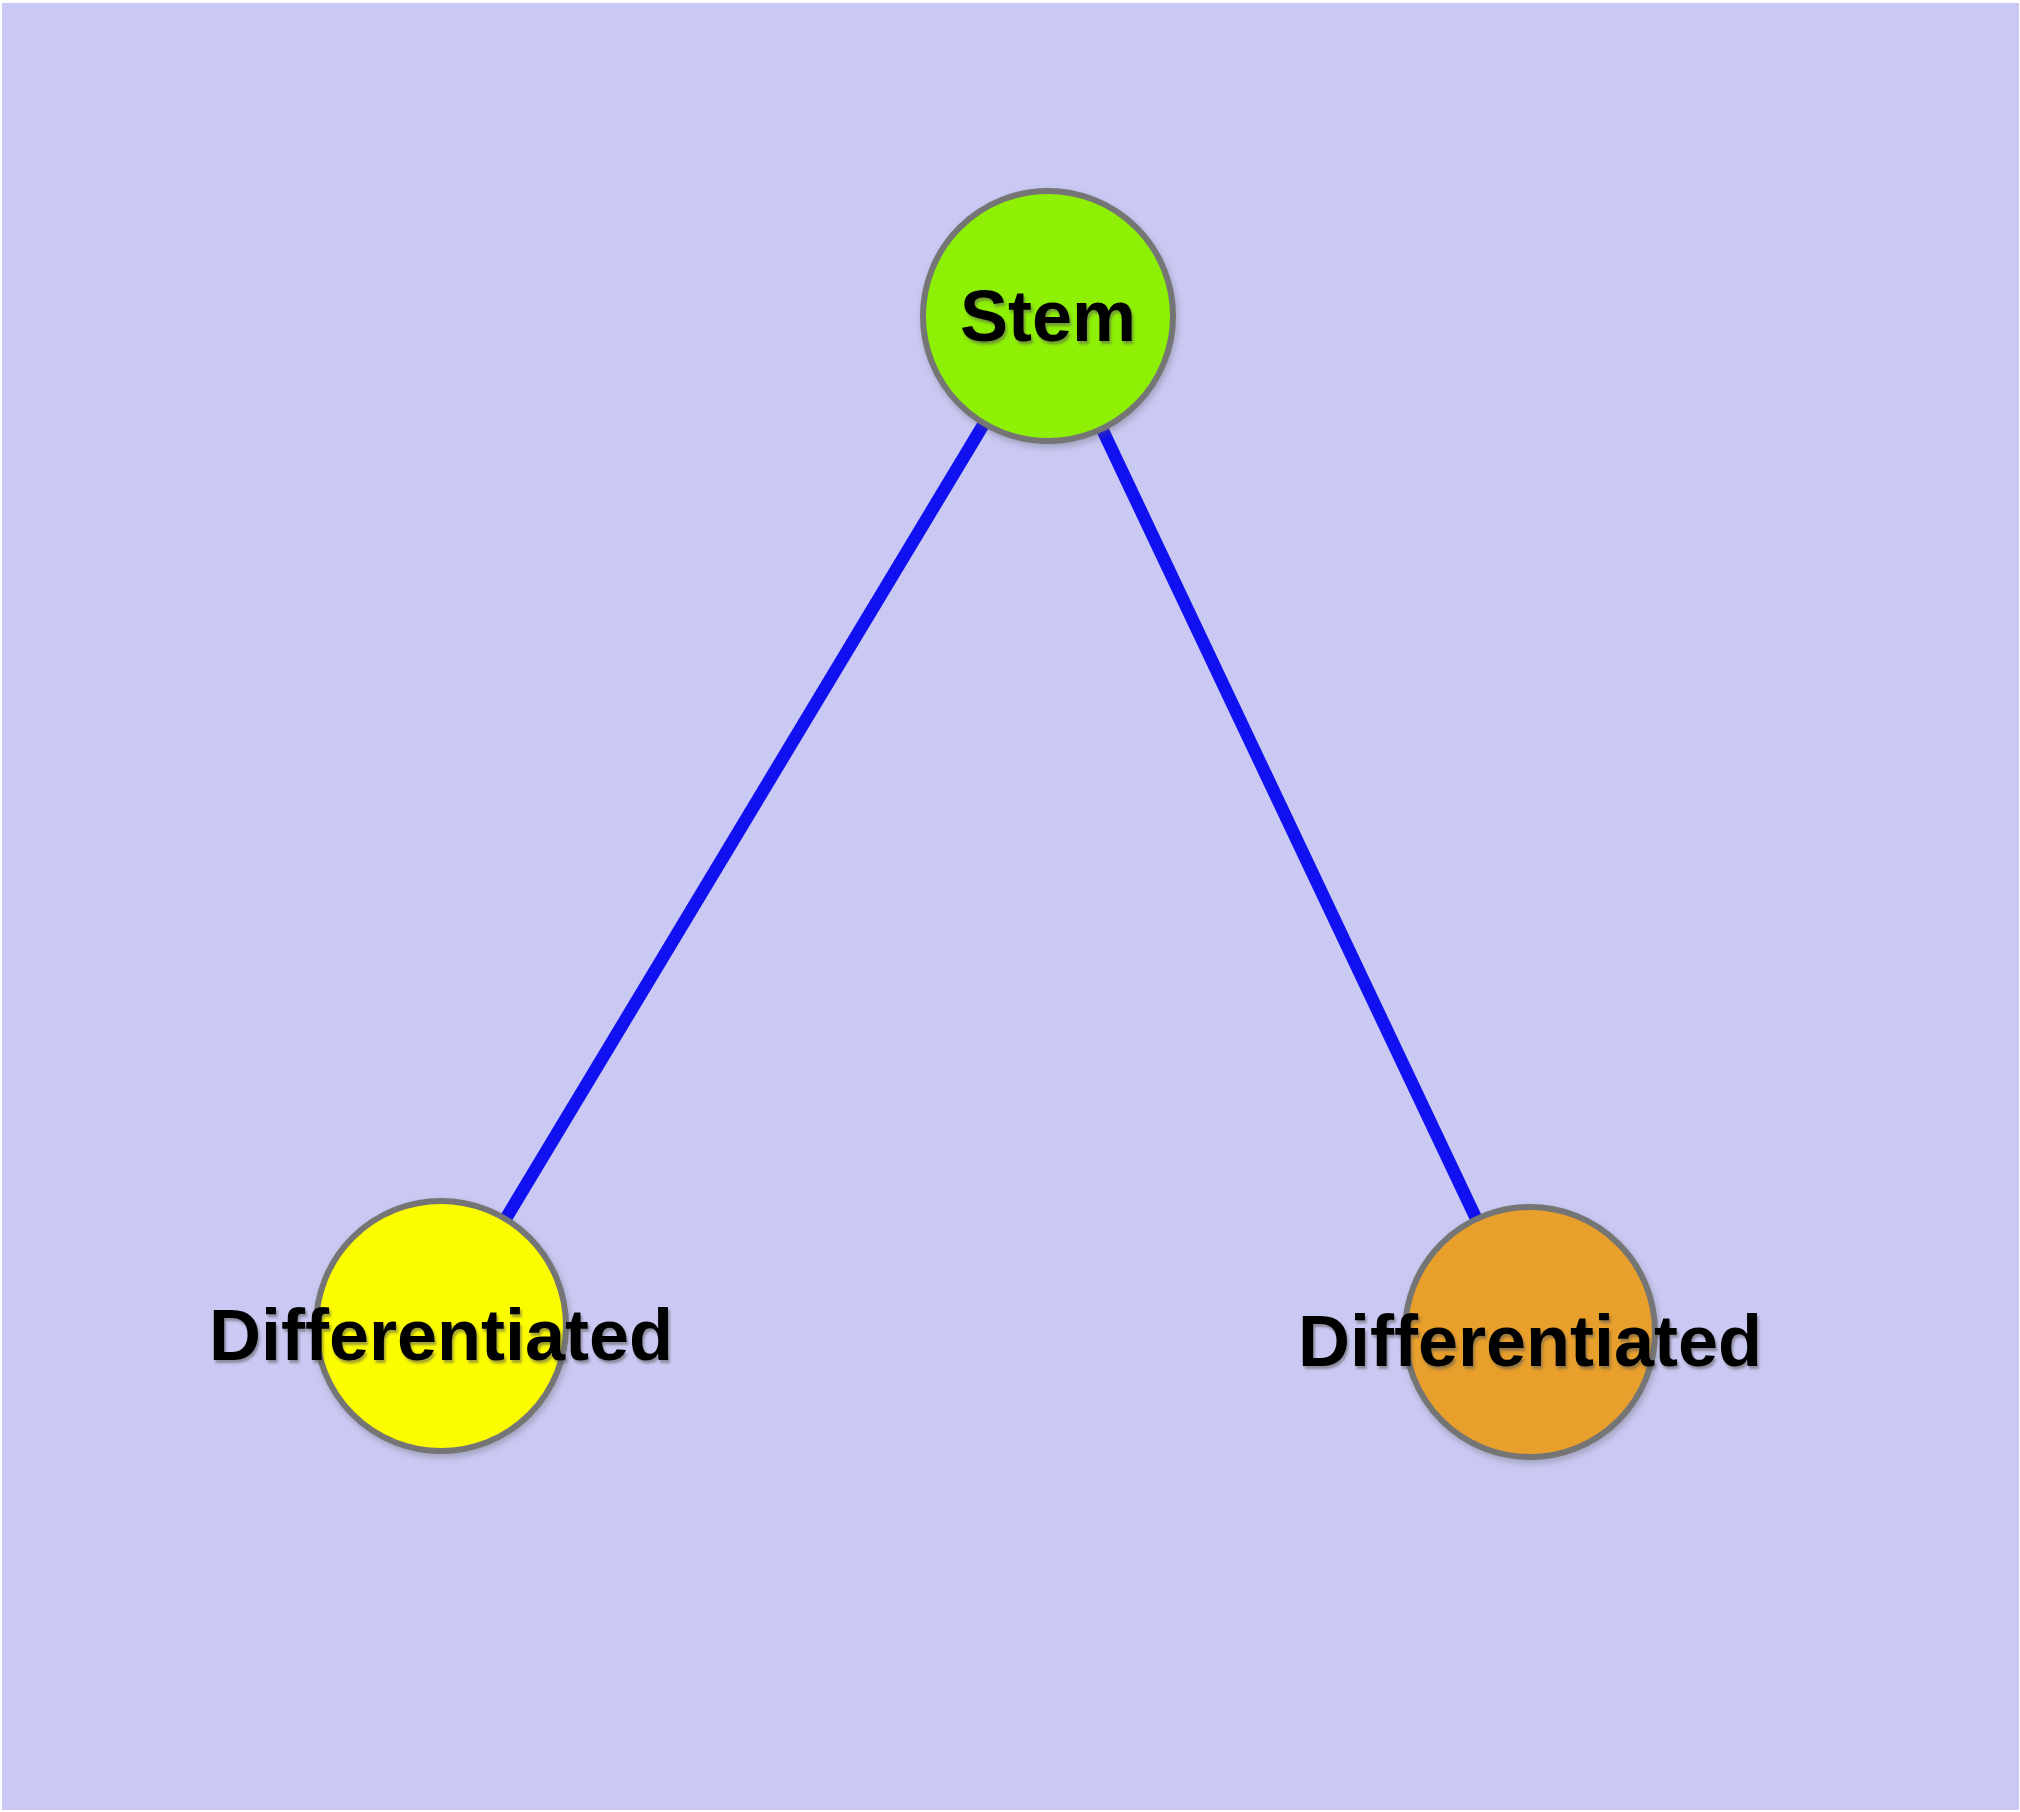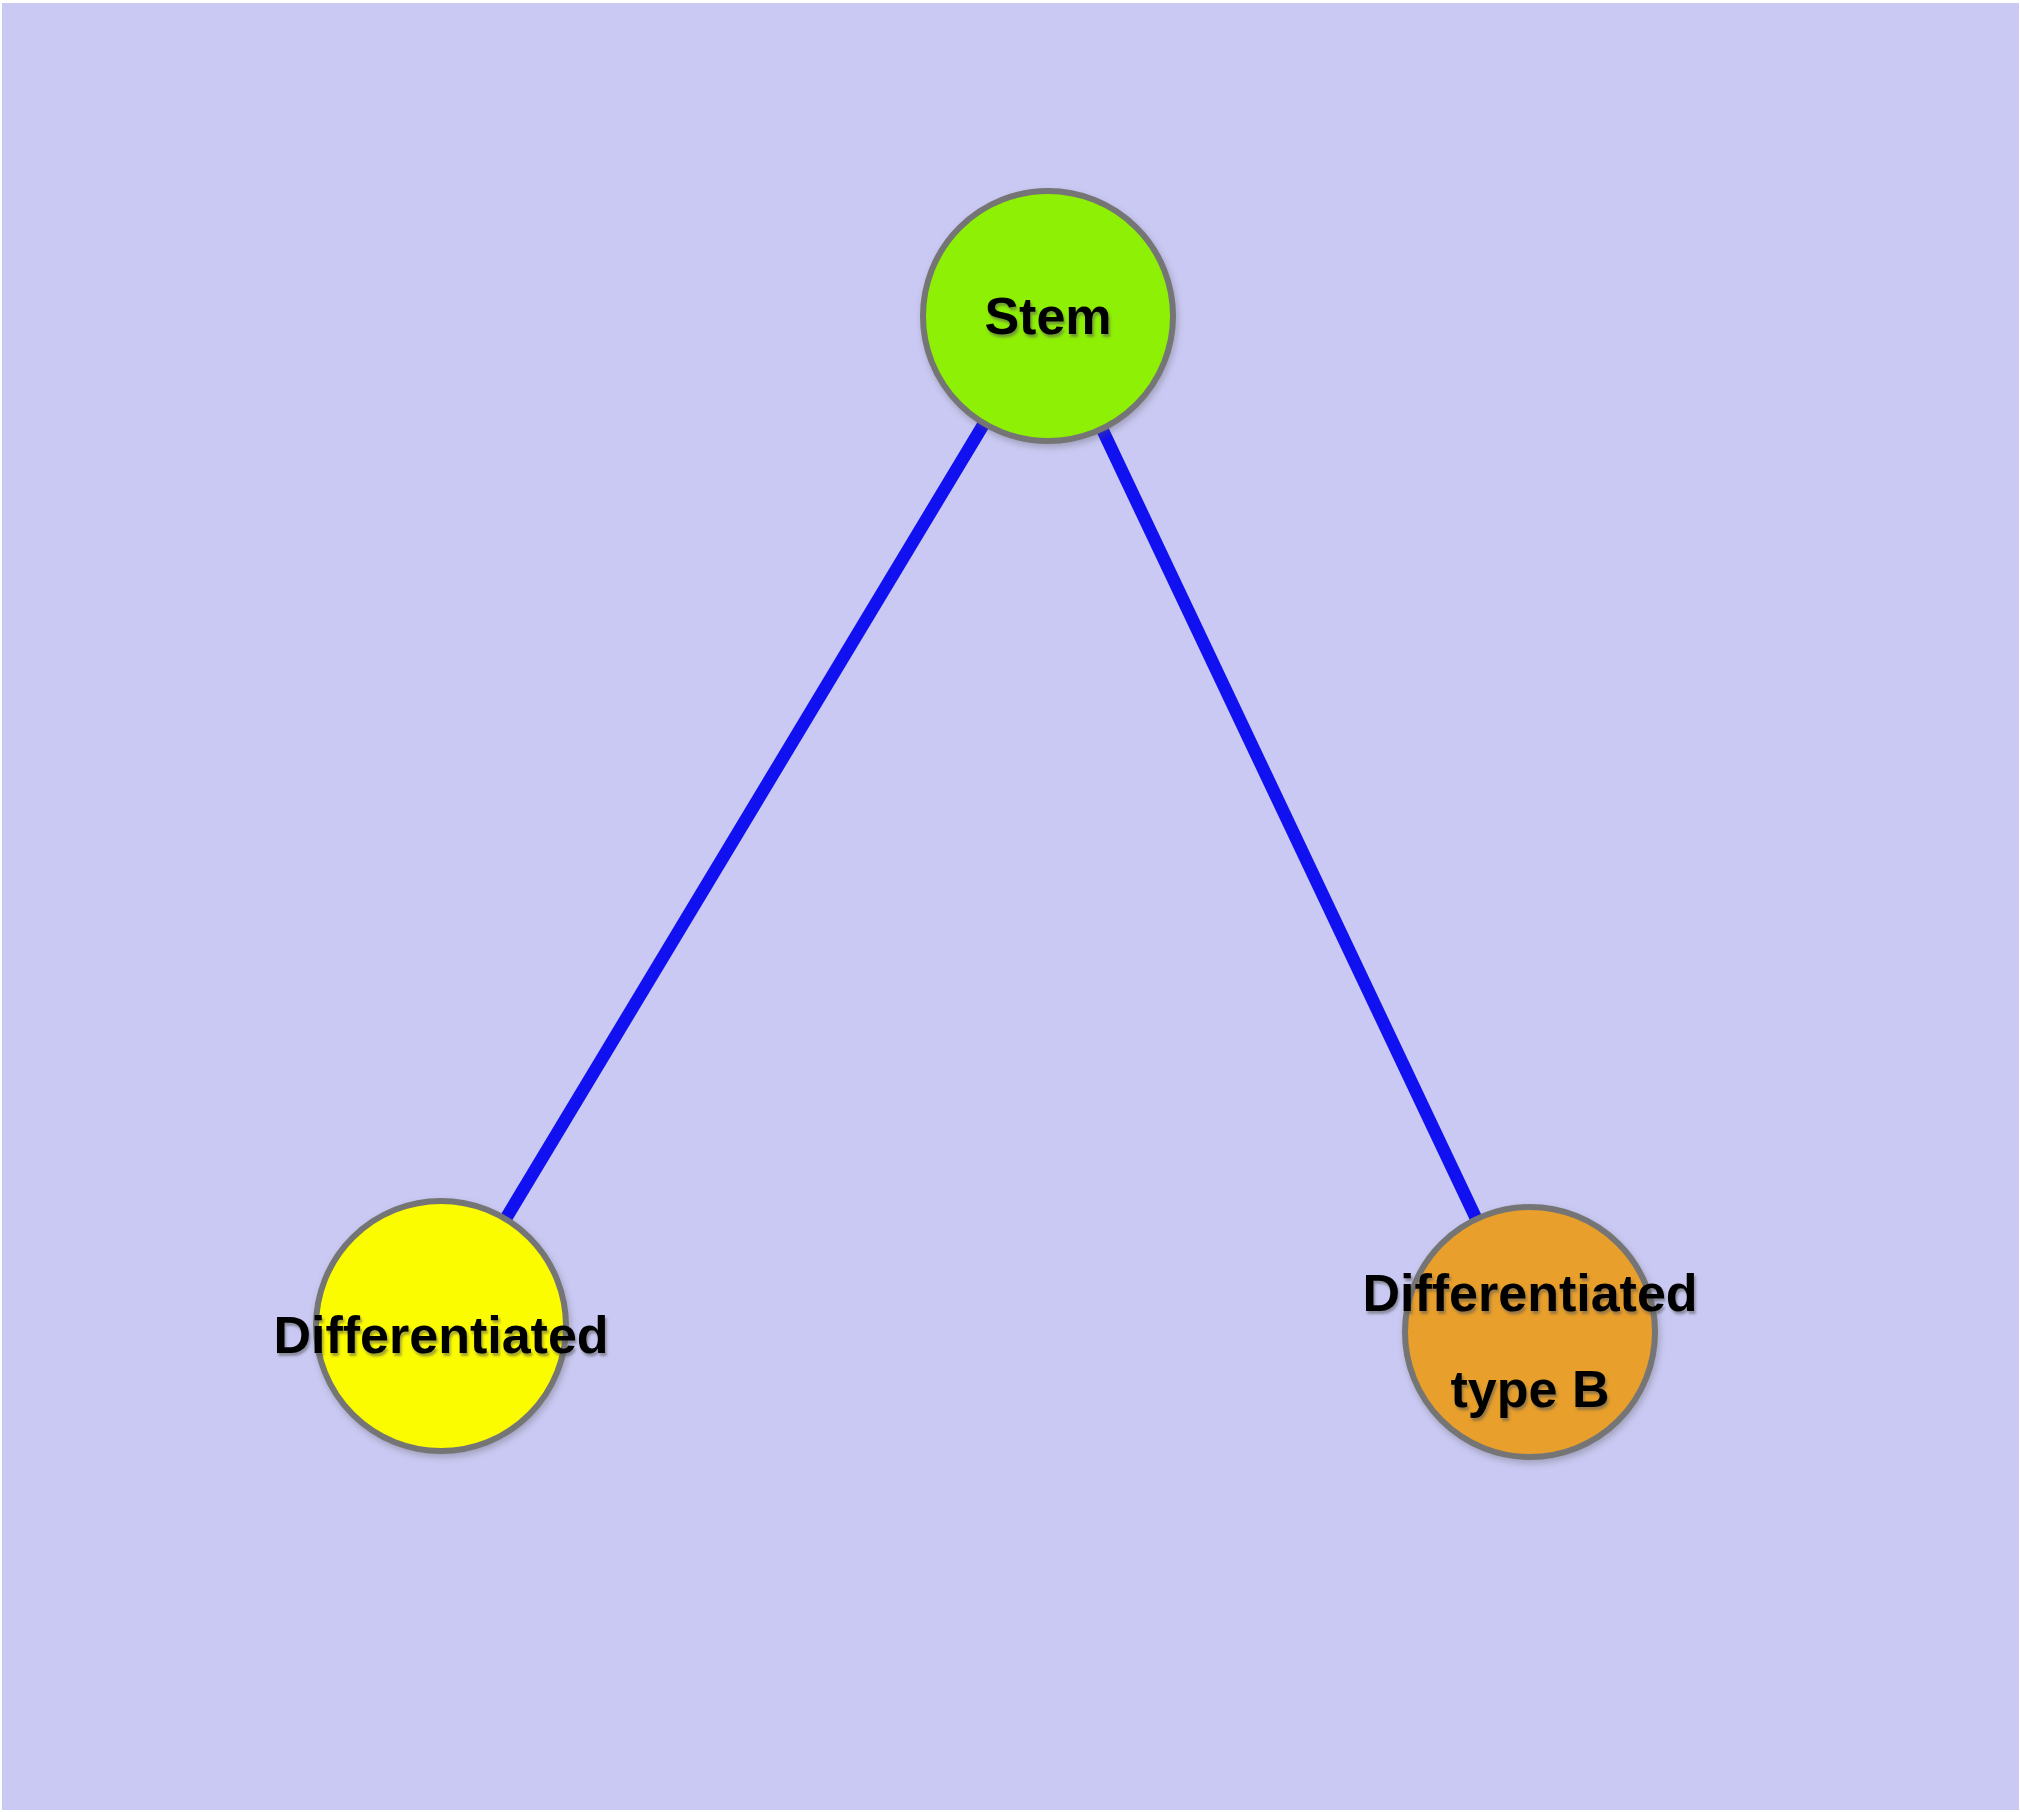"Stem" .label { font-size: 52px -> 72px }
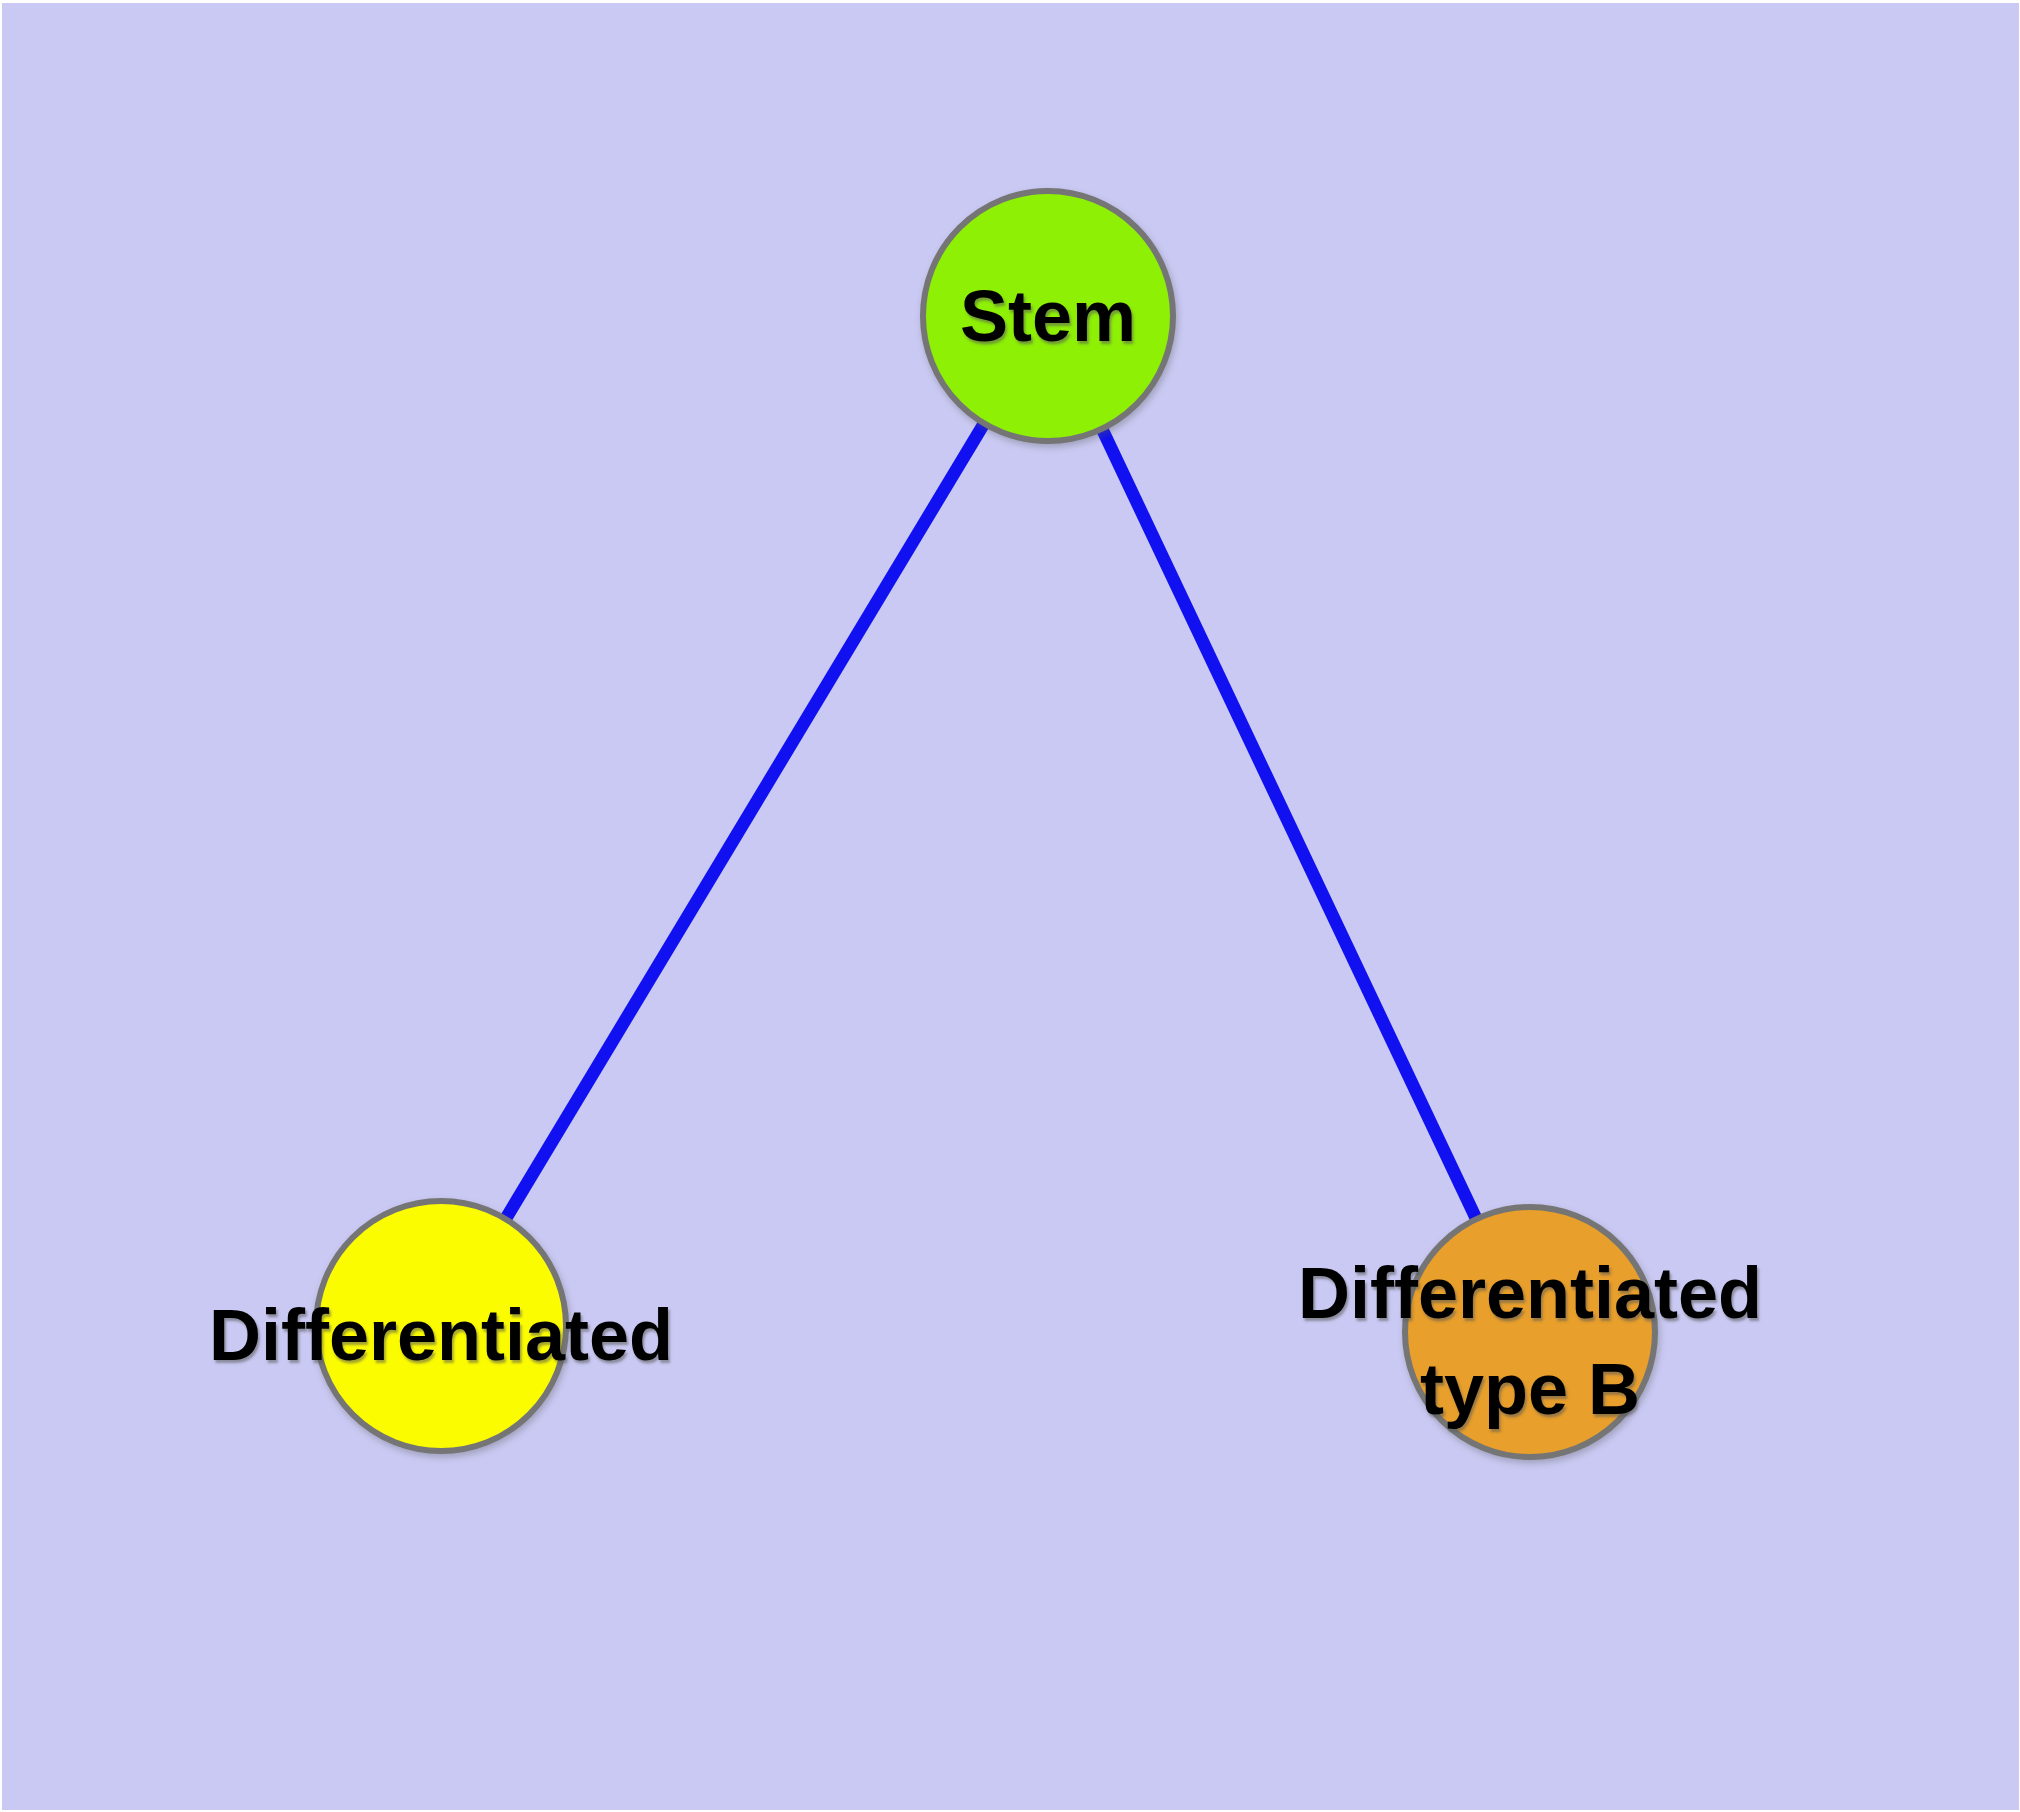"type B" span.line { html: <span>type B</span> -> none }
